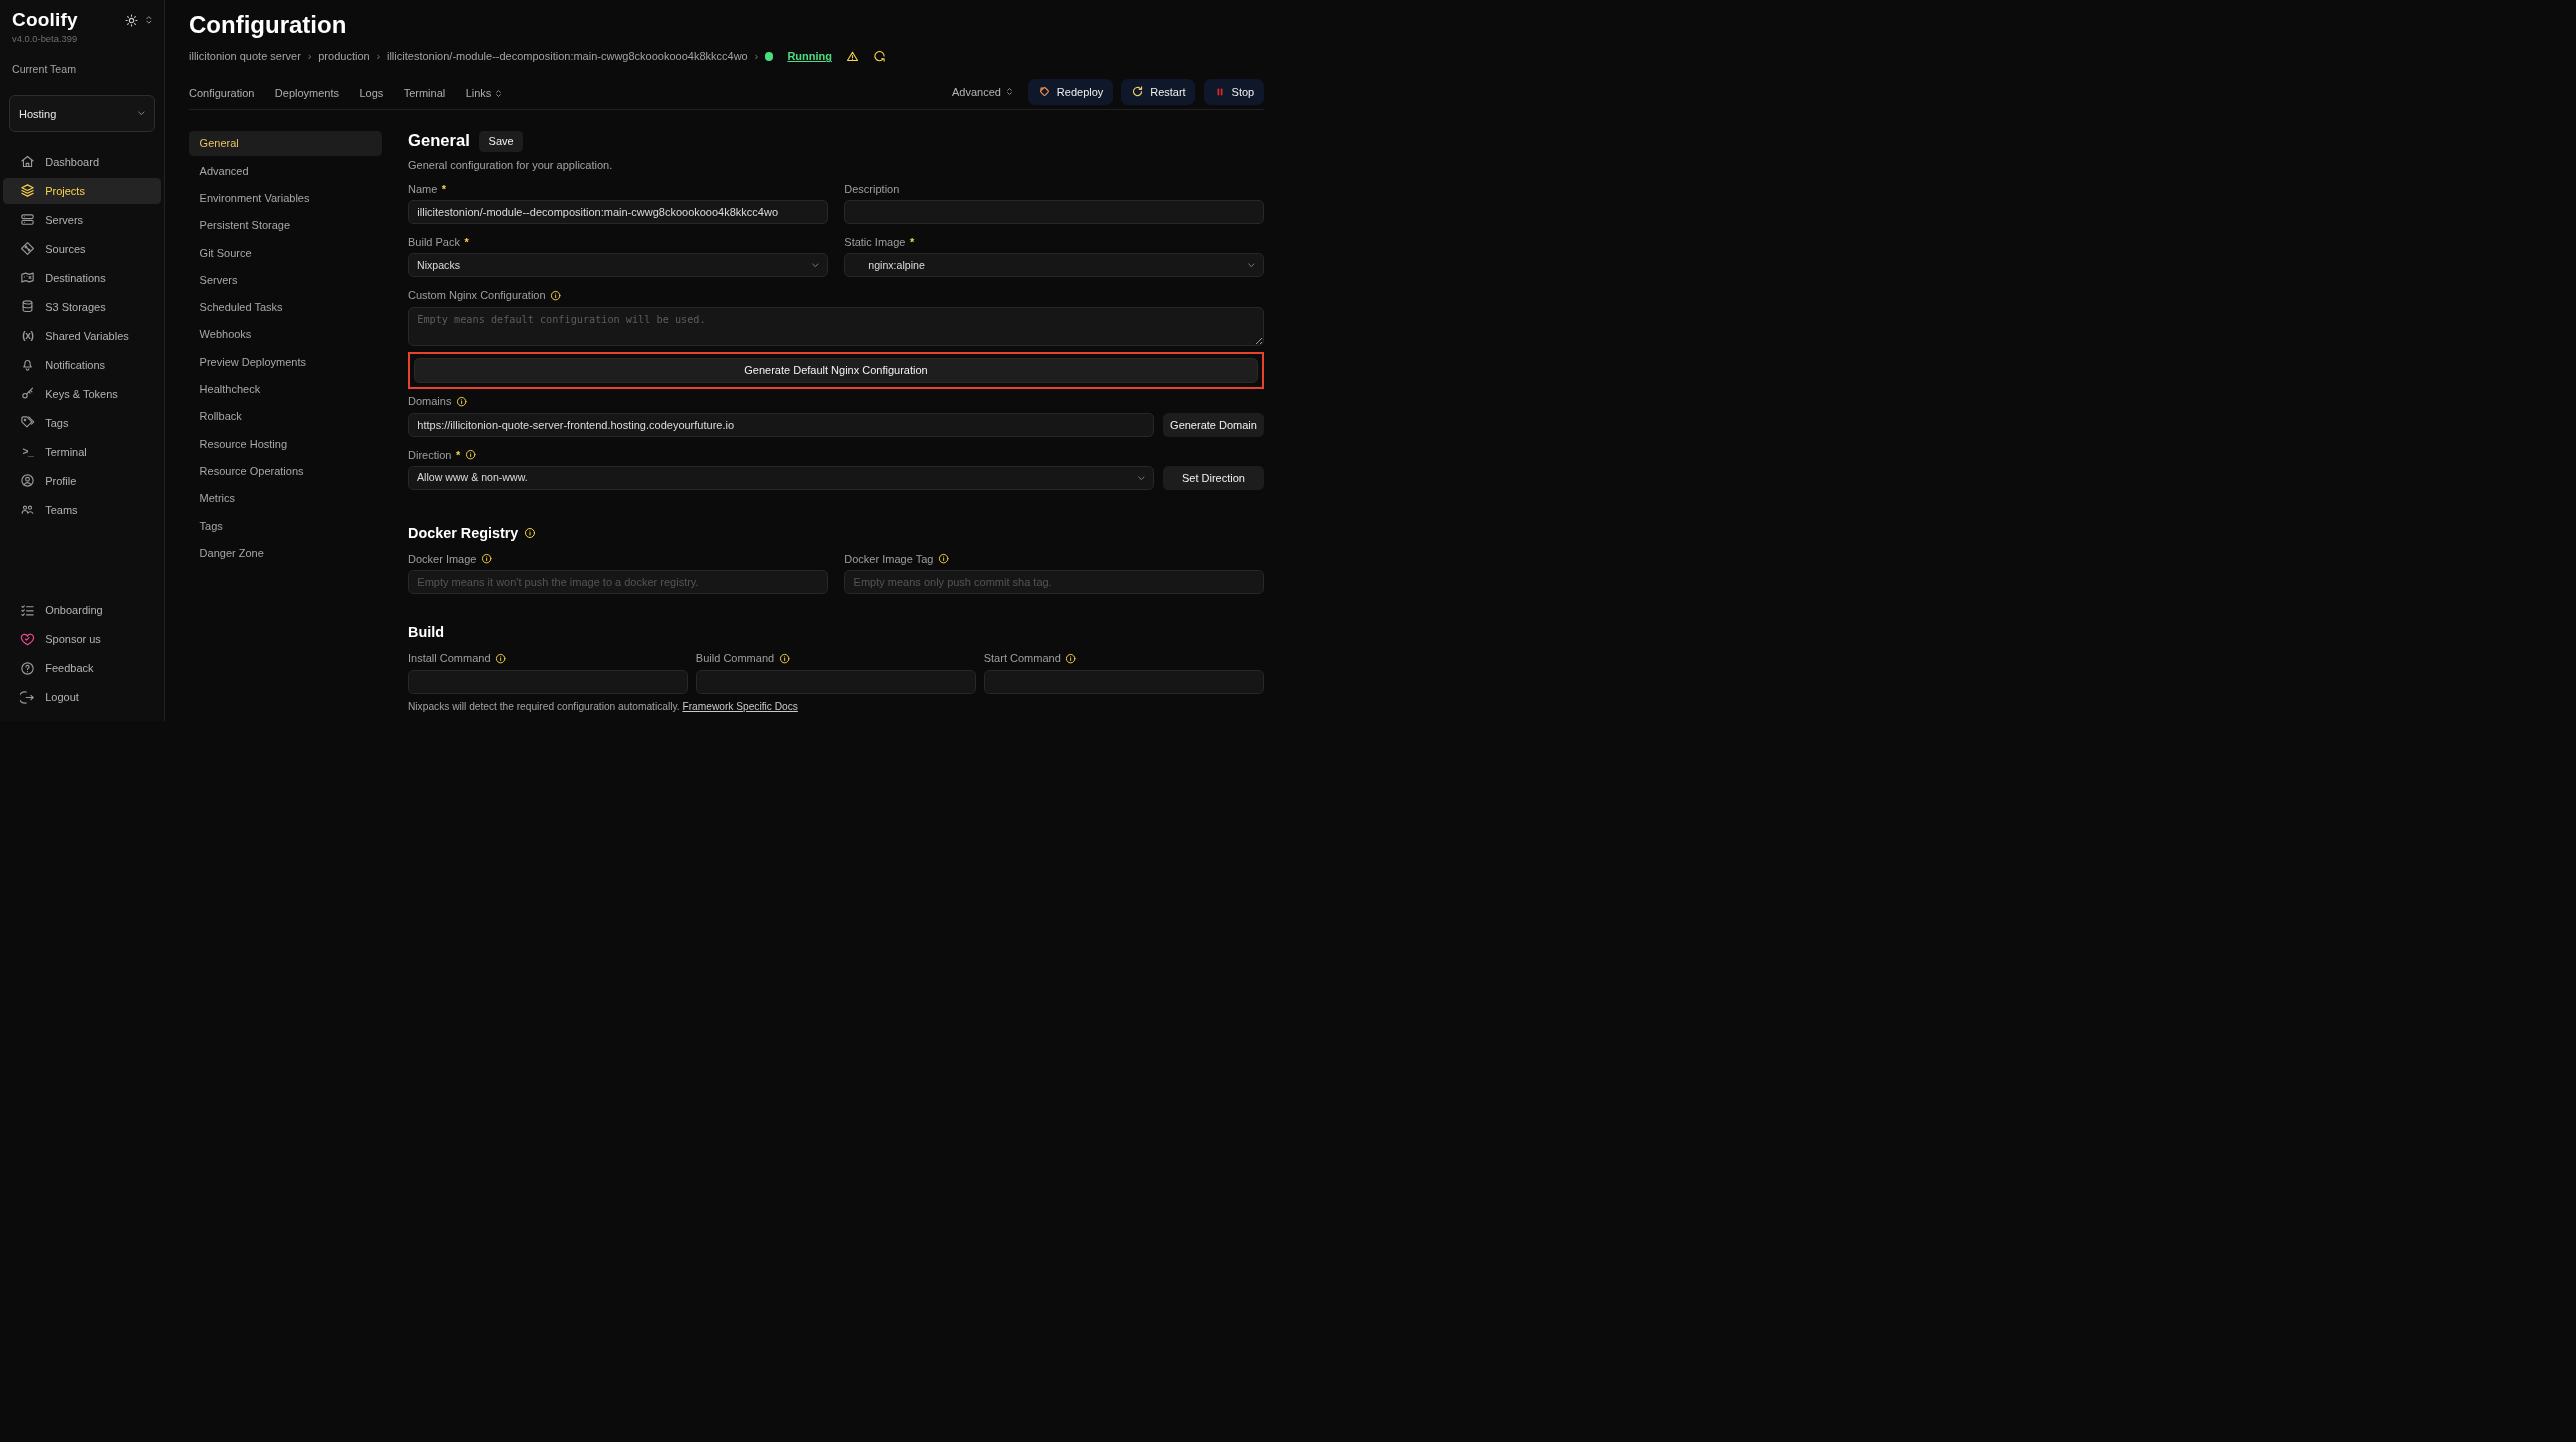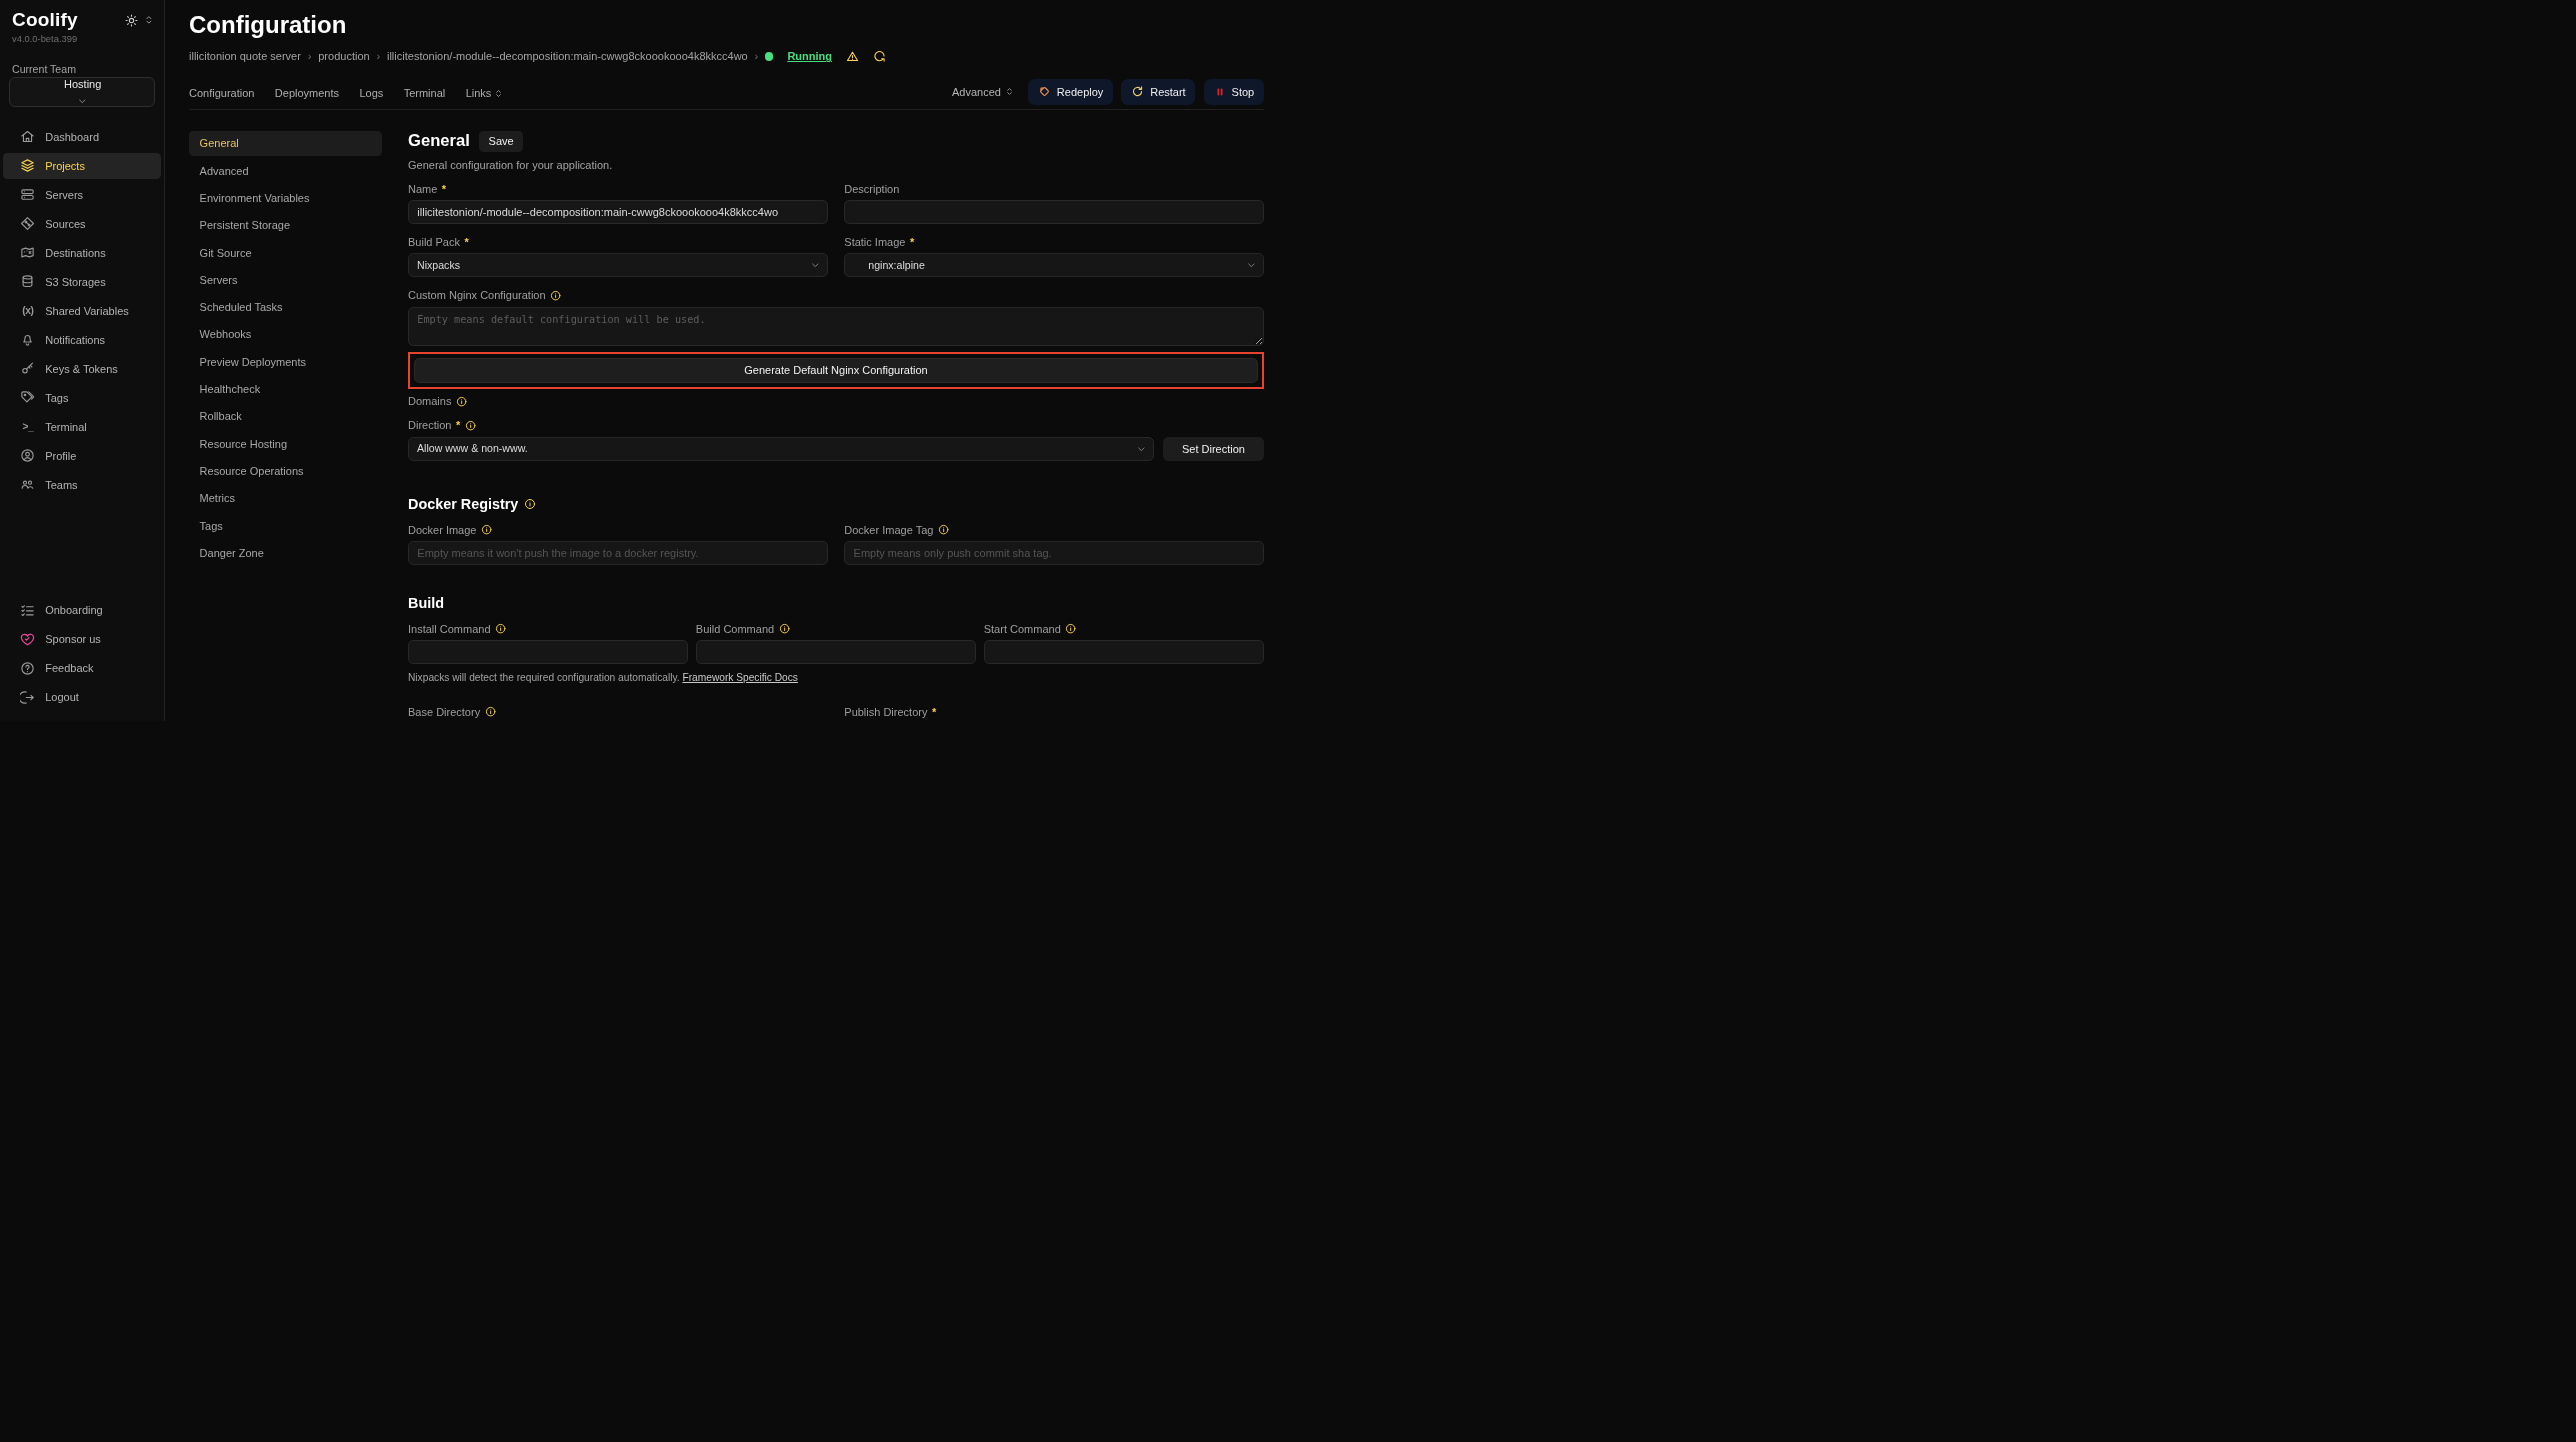"Hosting" .team-select { flex-direction: column -> none; height: 30px -> 37px; margin: 2px 9px 0 -> 20px 9px 0 }
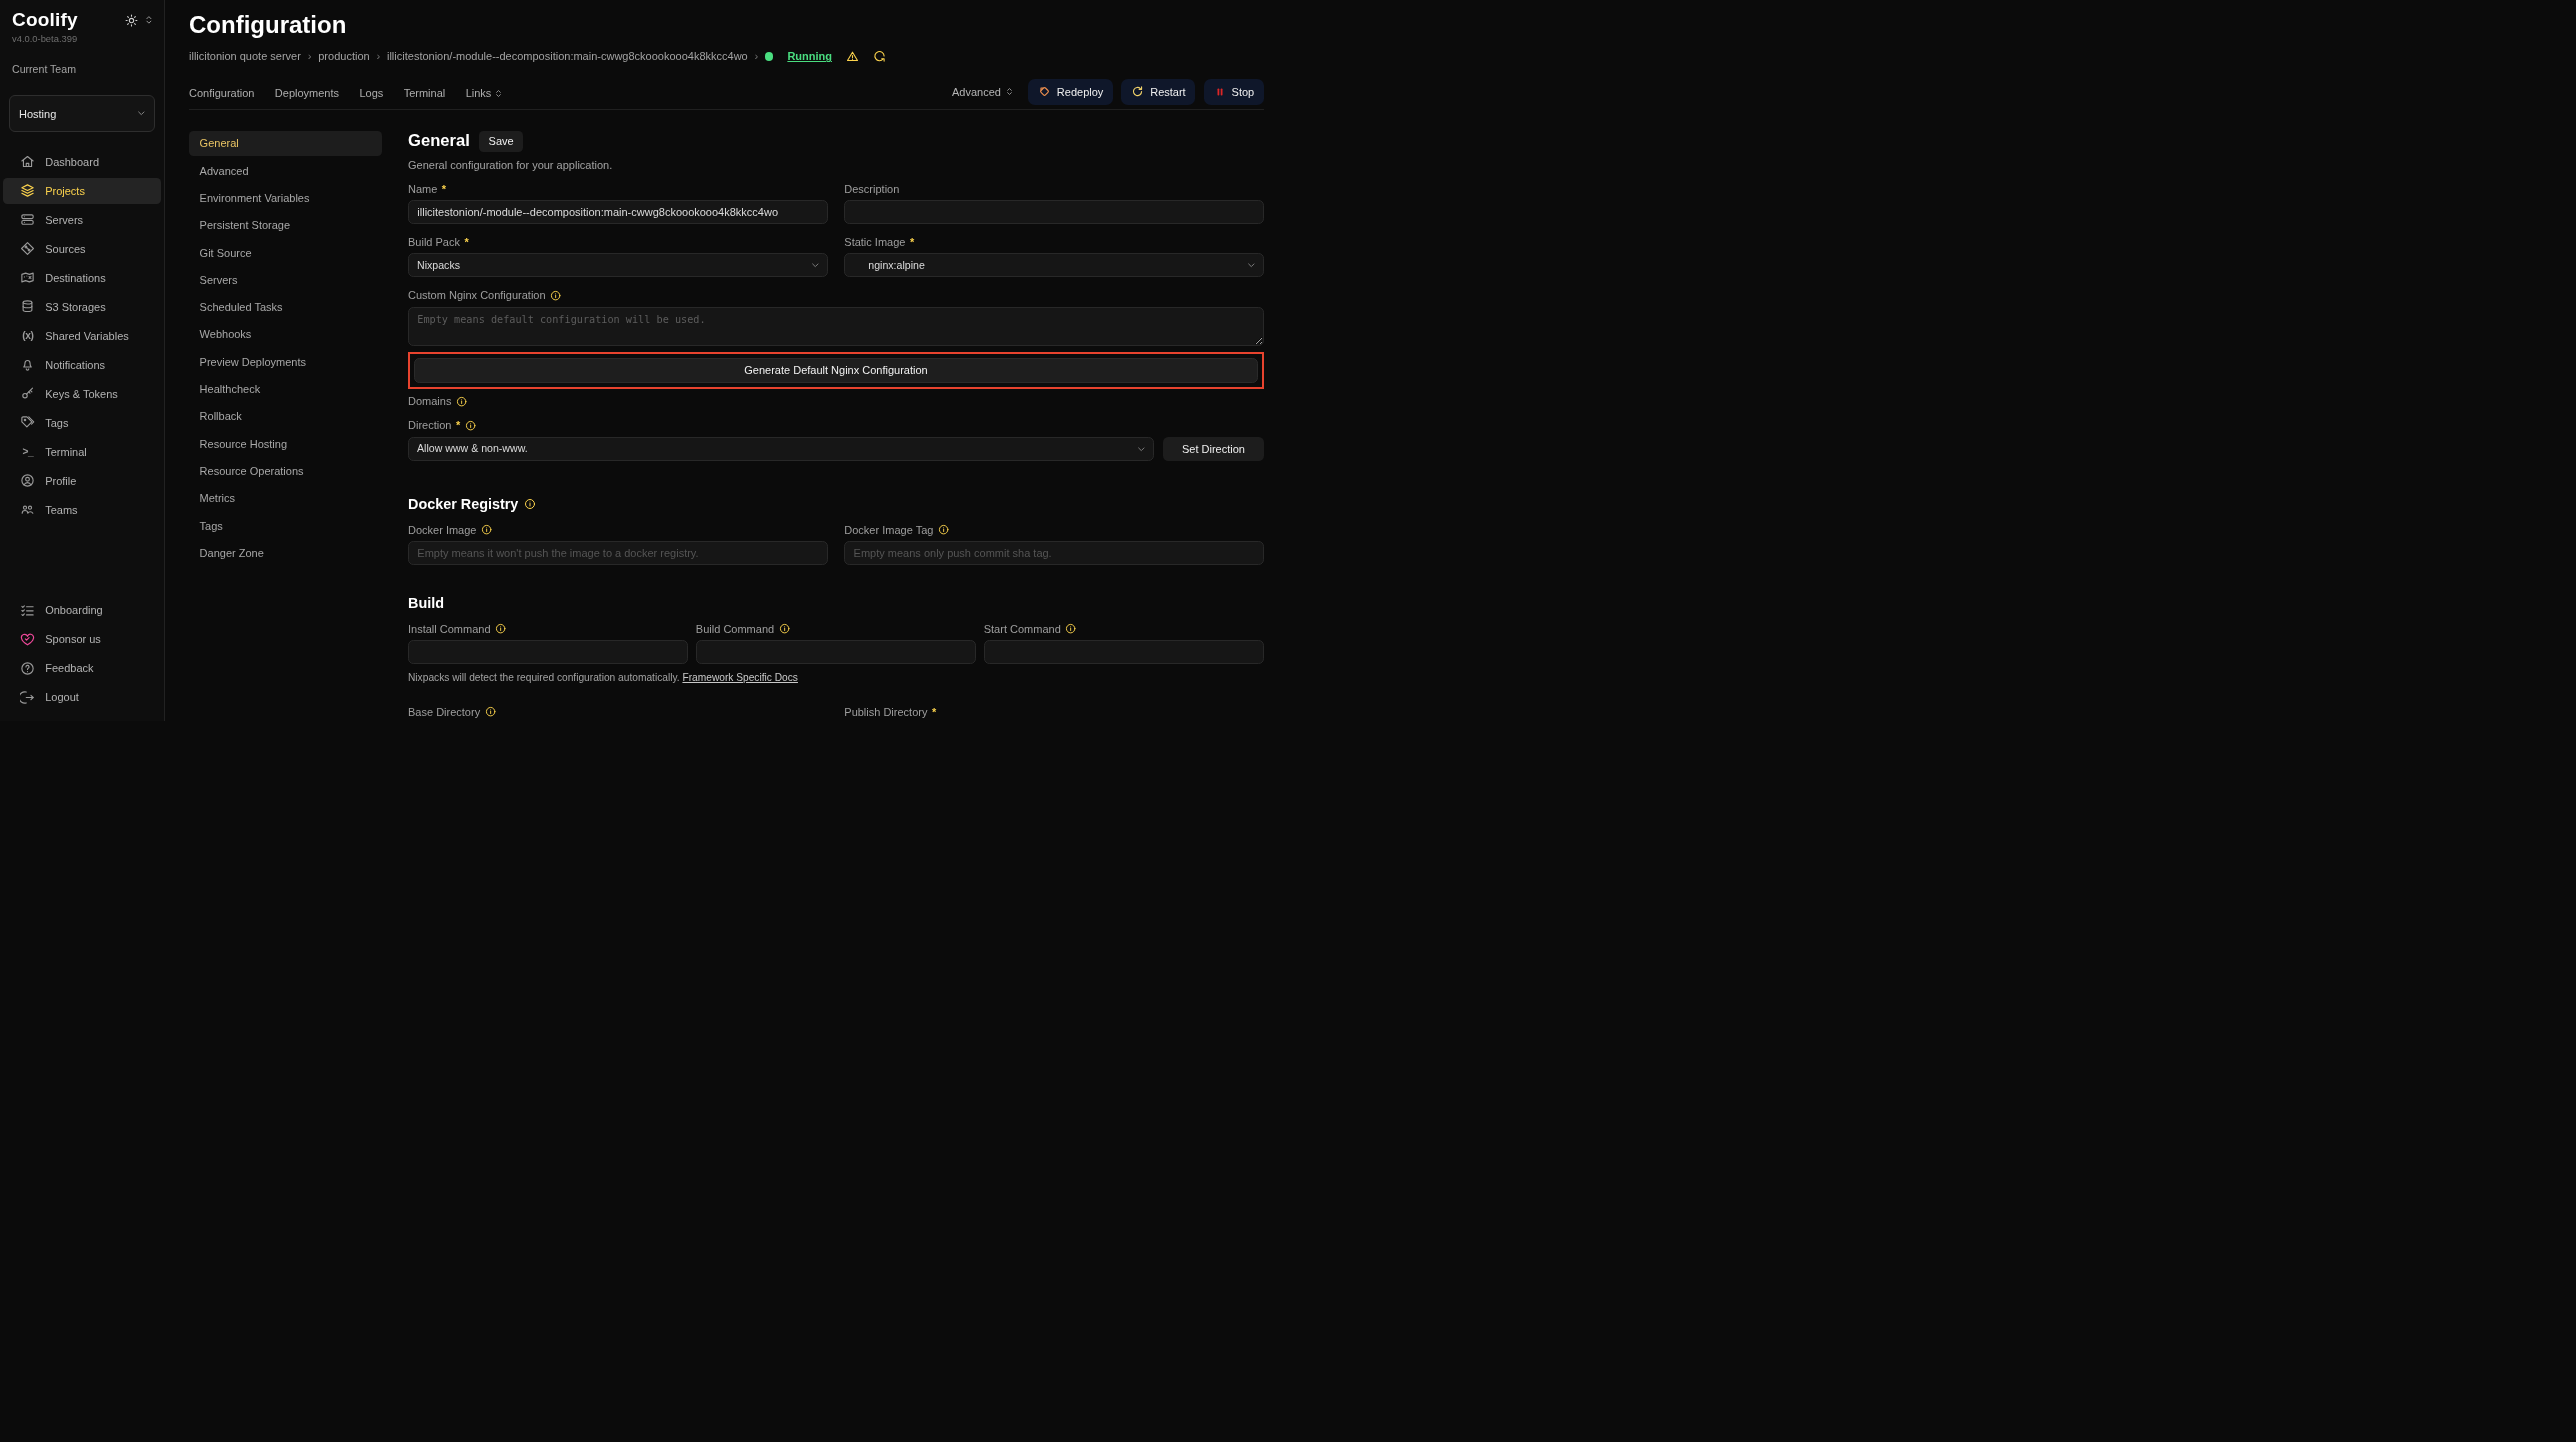"https://illicitonion-quote-server-fronte" div.inline-row { html: none -> <div> <input> <button>Generate Domain</button> </div> }
